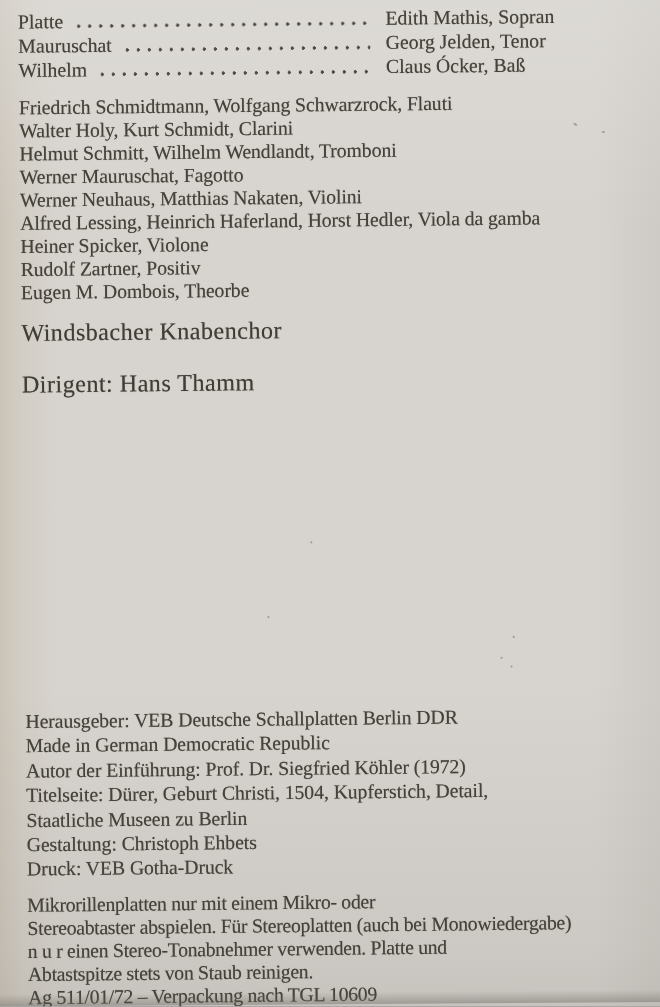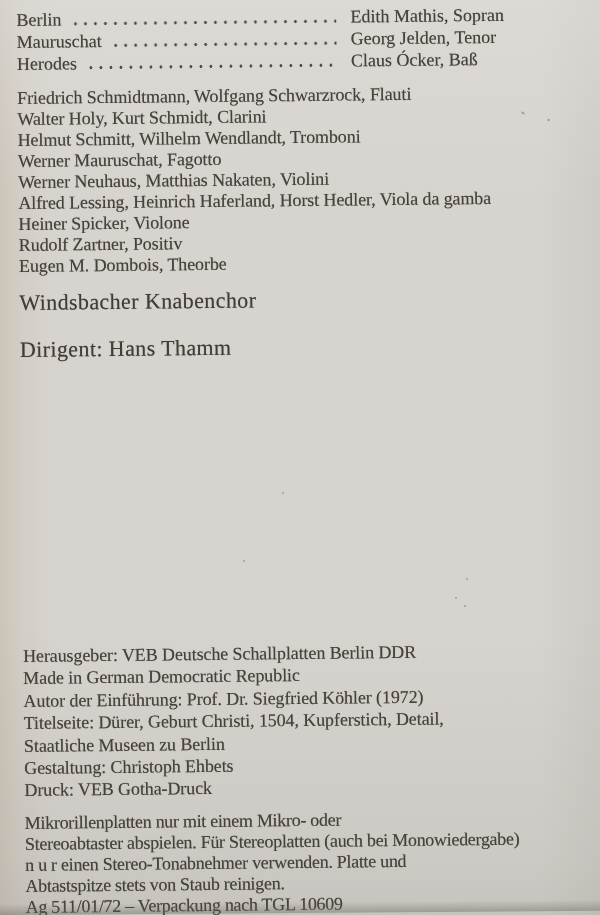"Berlin" span.cast-role { text: Berlin -> Platte }
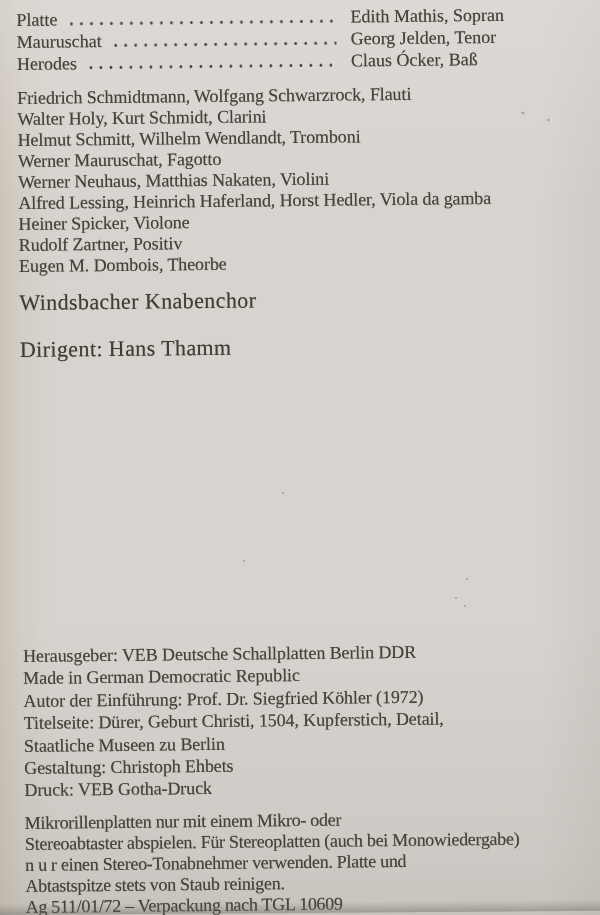"Herodes" span.cast-role { text: Herodes -> Wilhelm }
